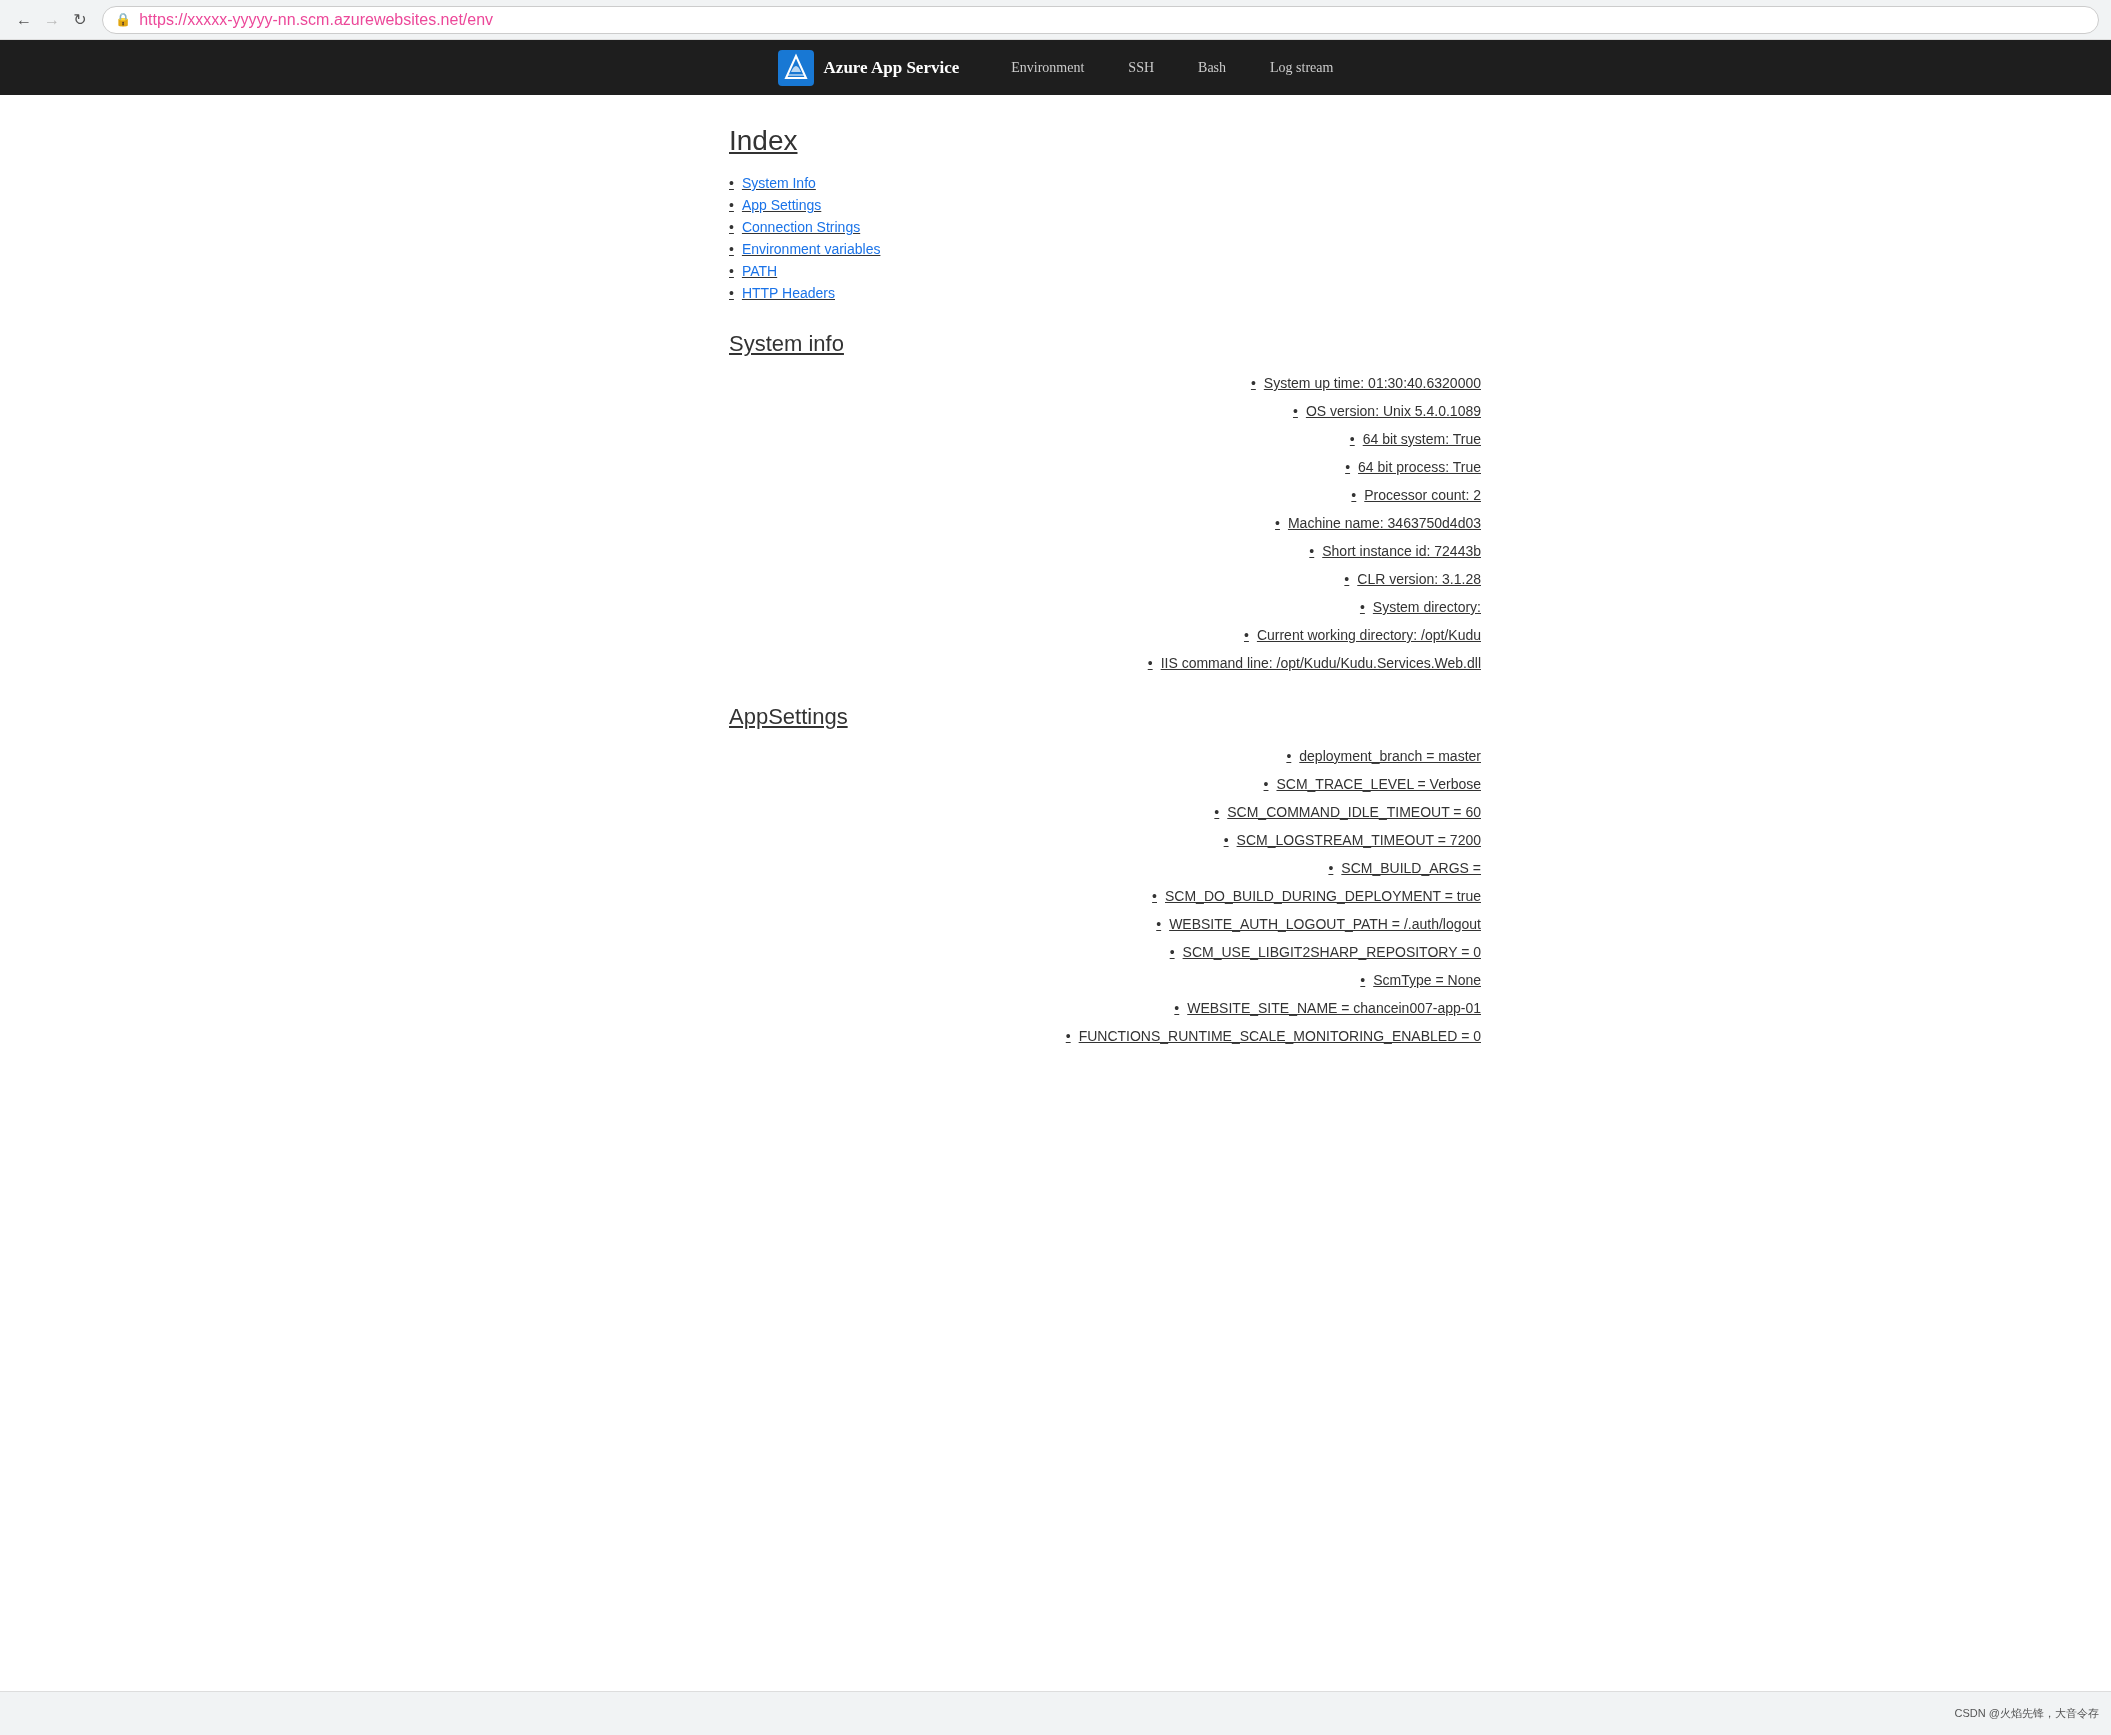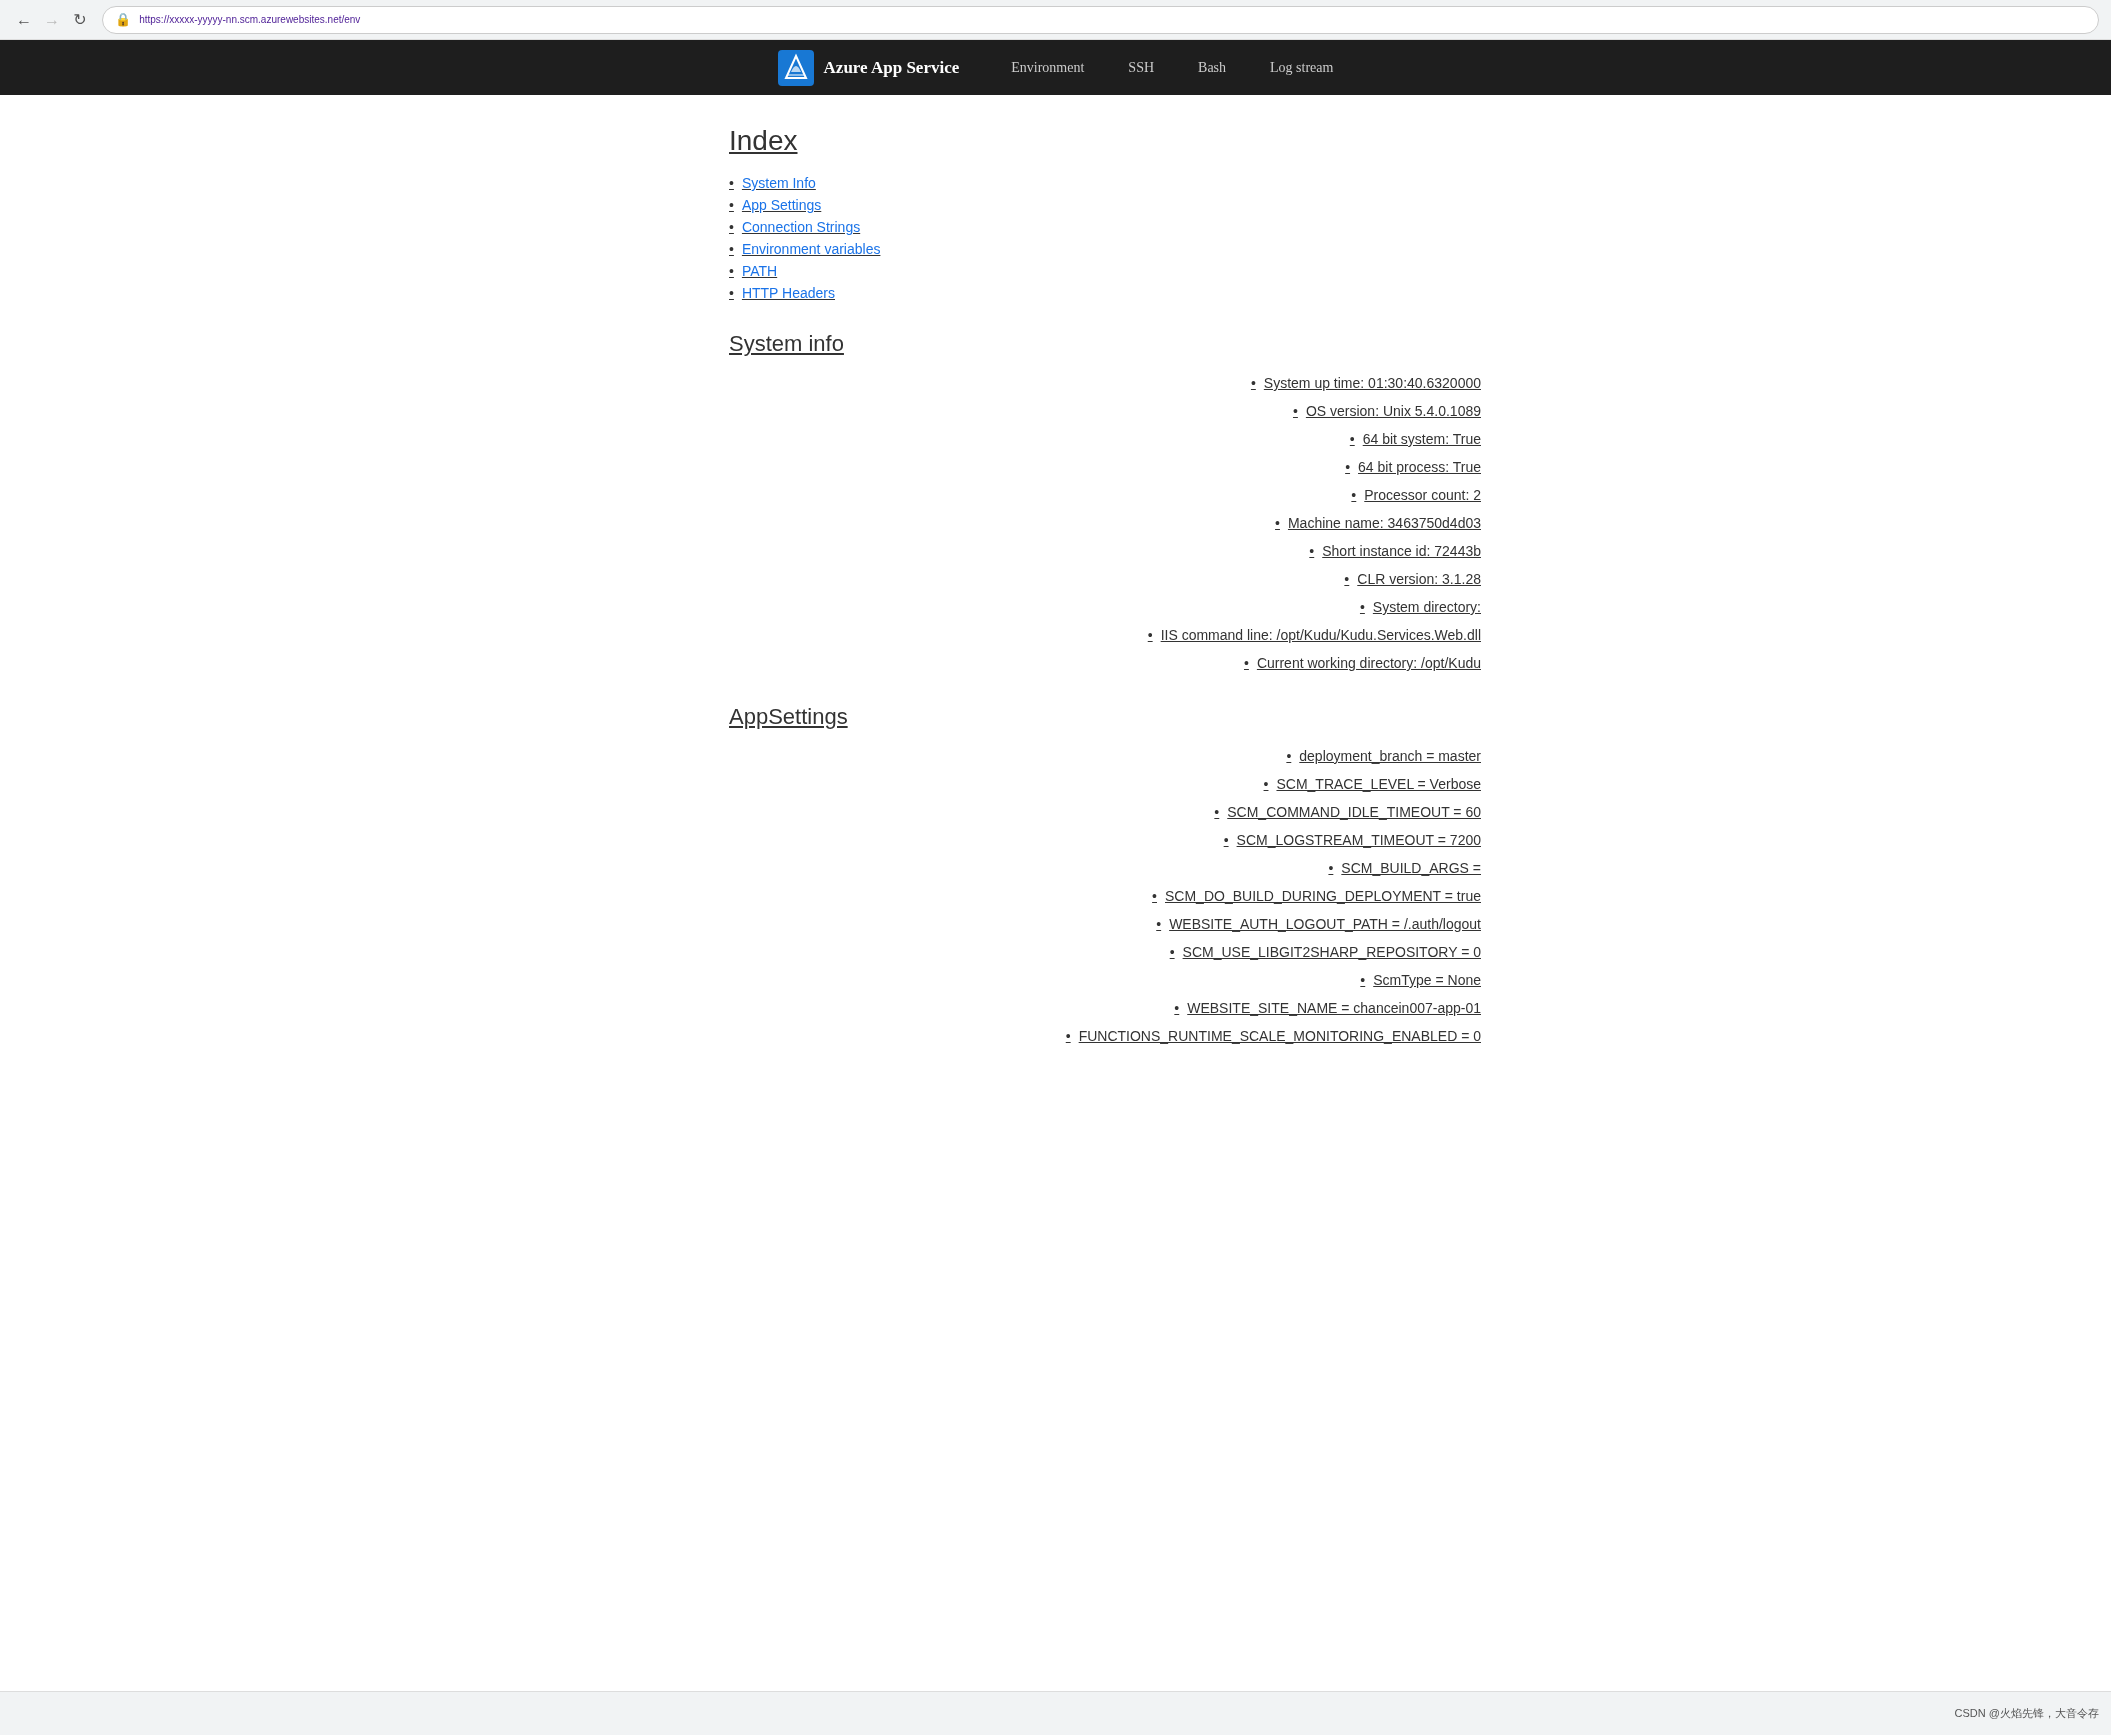"https://xxxxx-yyyyy-nn.scm.azurewebsites" .address-text { color: #4c1d95 -> #ec4899; font-size: 10px -> 16px }
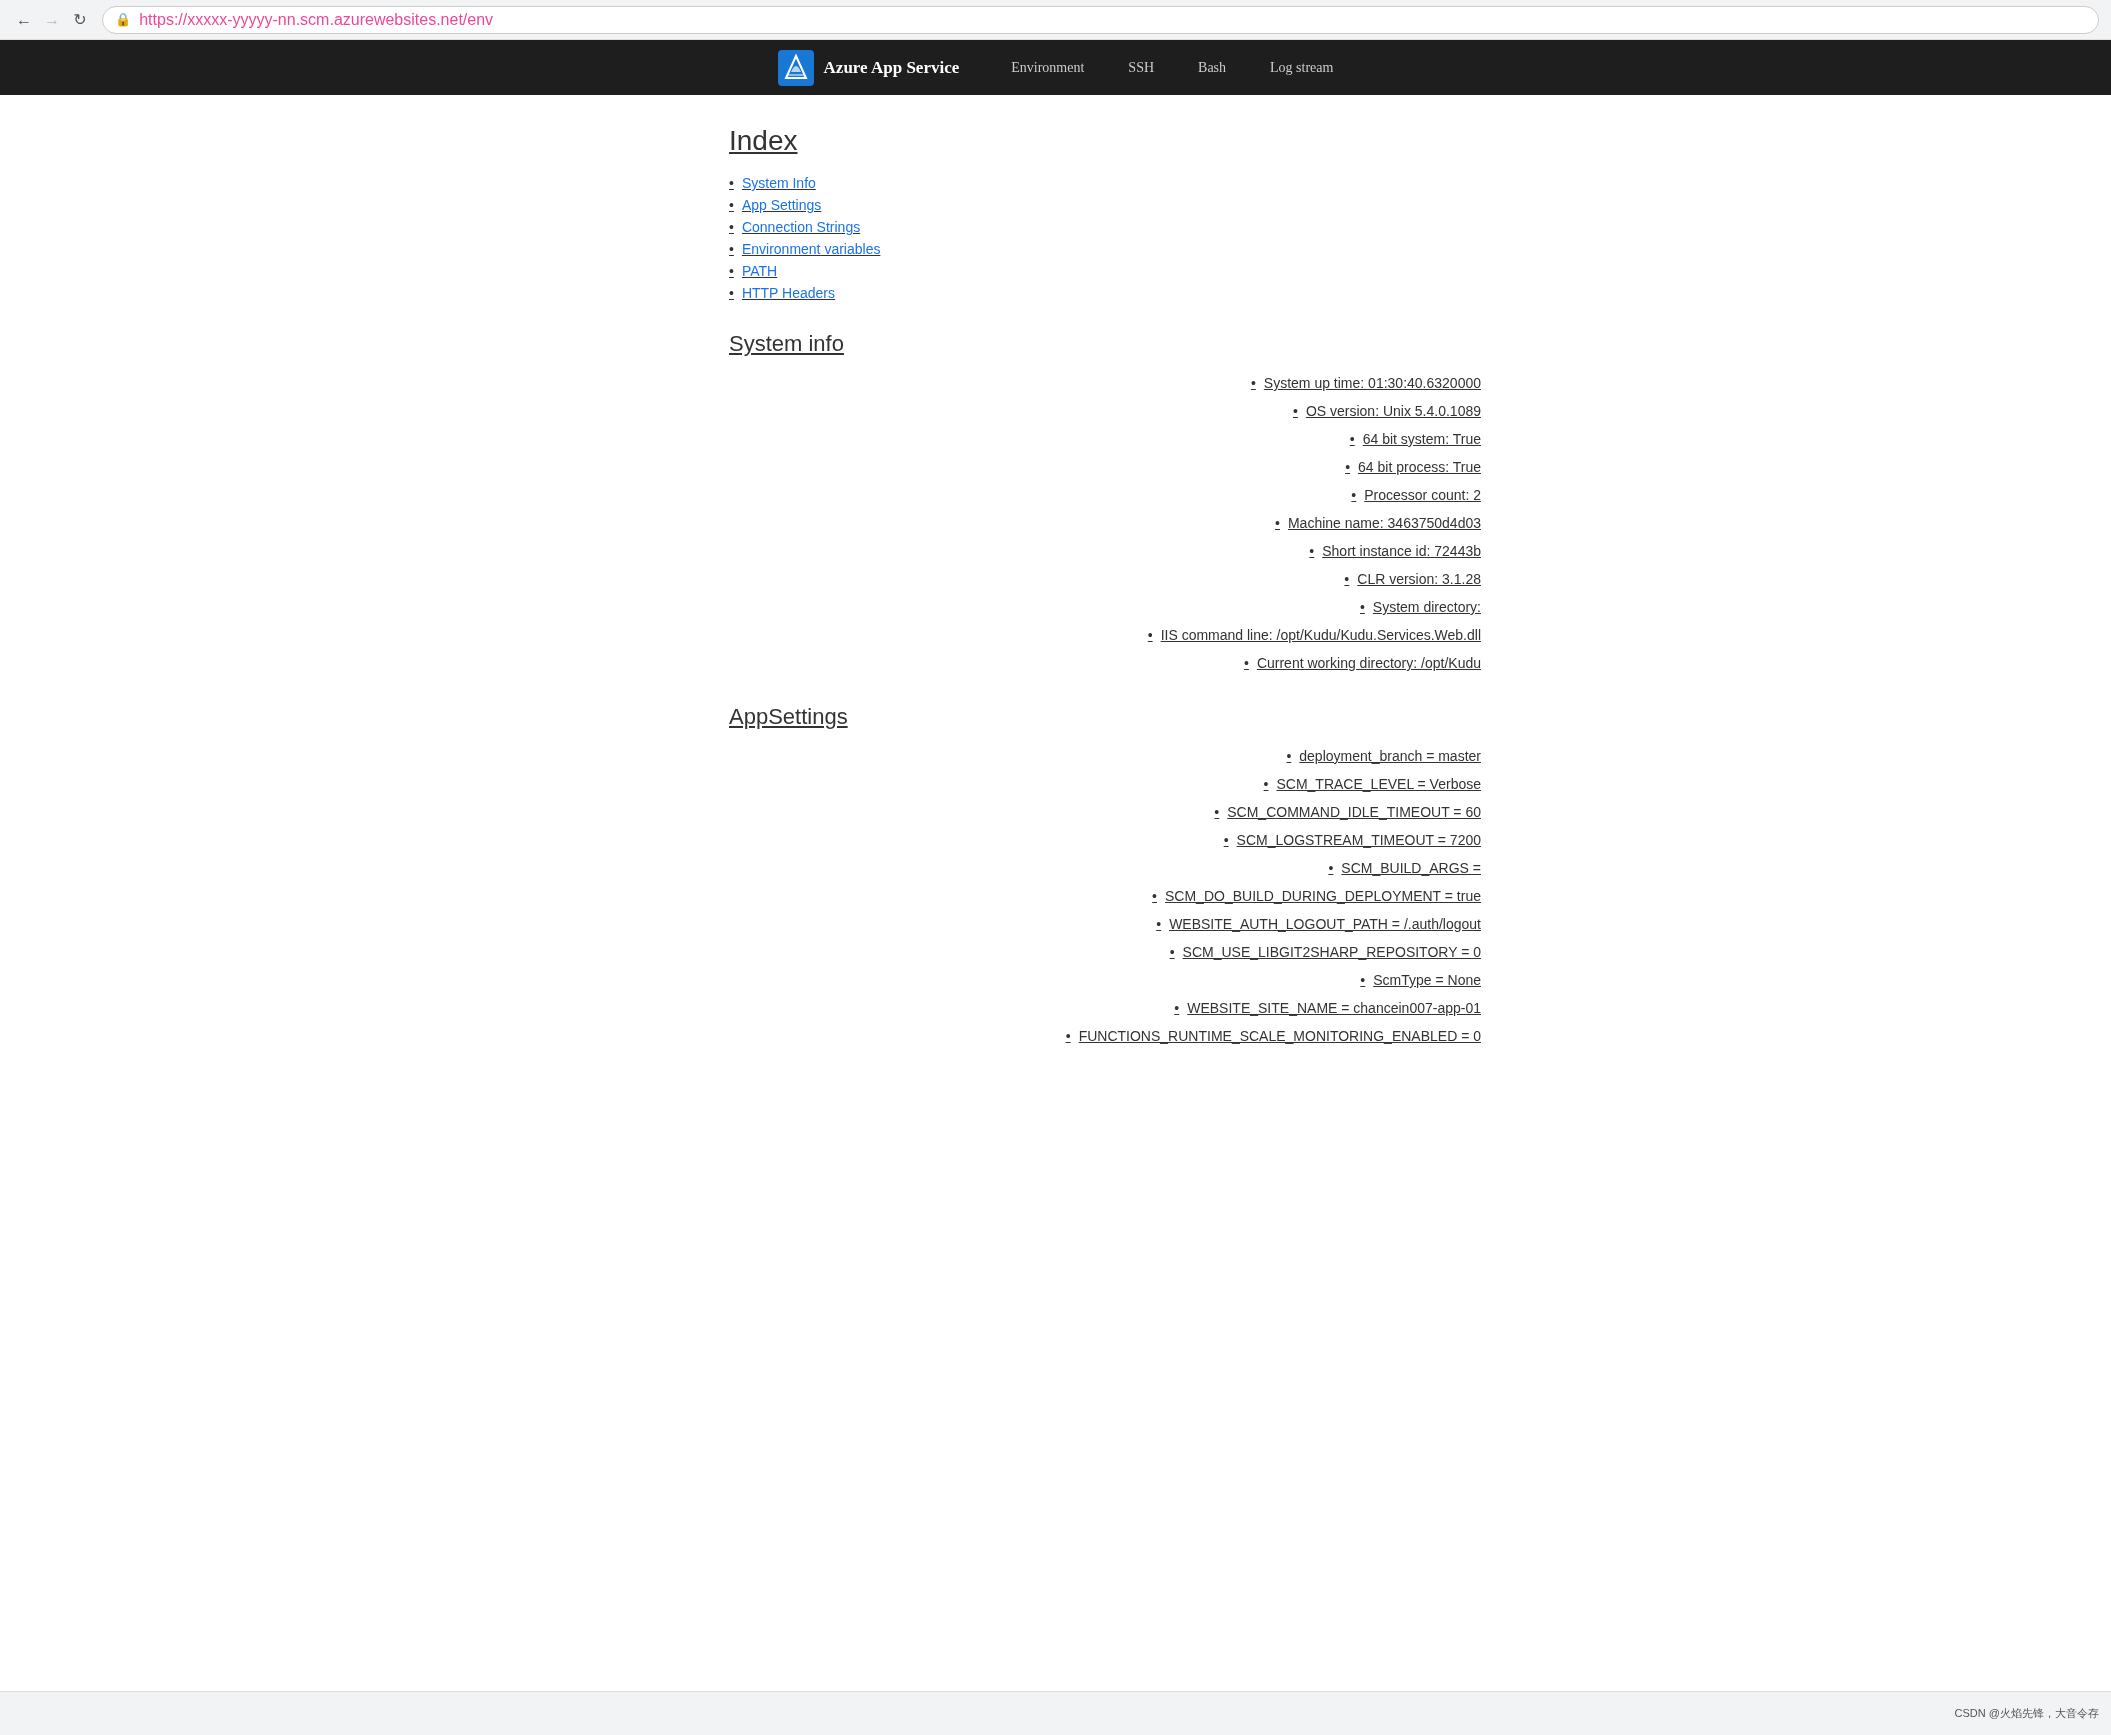"IIS command line:" li { order: before "Current working directory: /opt/Kudu" -> after "Current working directory: /opt/Kudu" }
